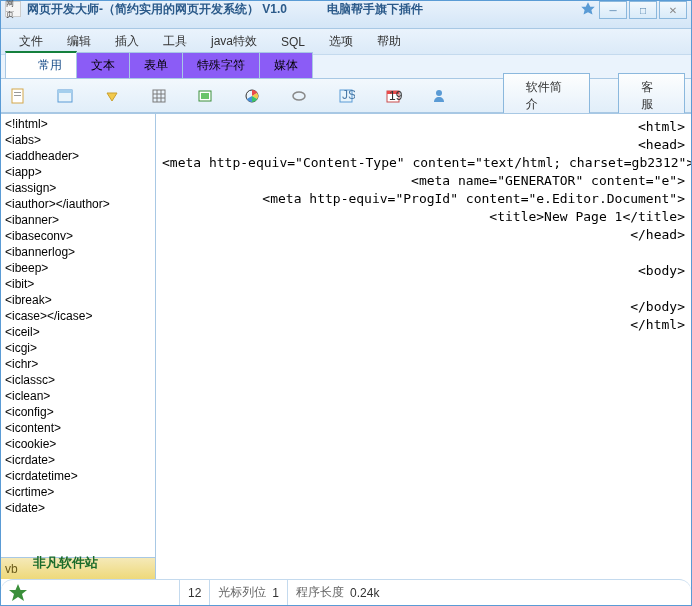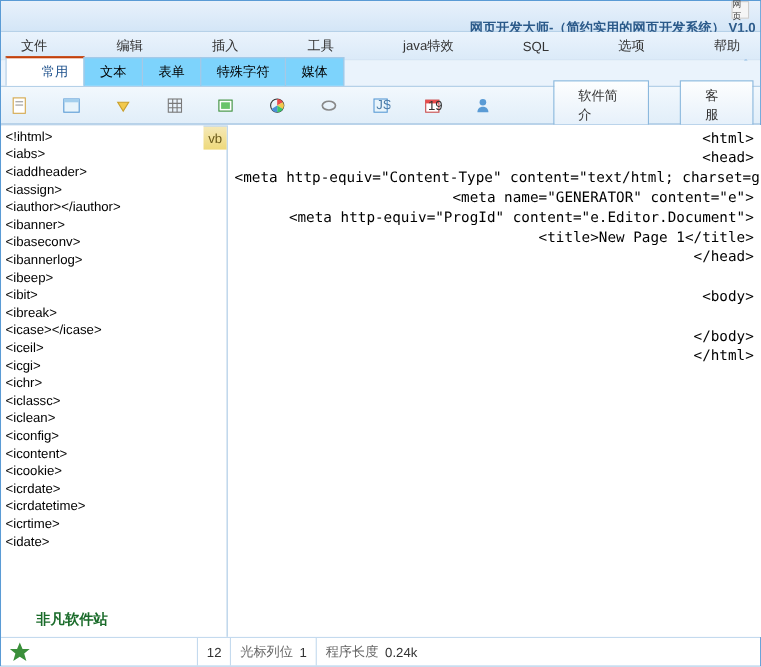"网页" .titlebar { align-items: flex-end -> flex-start; flex-direction: column -> none }
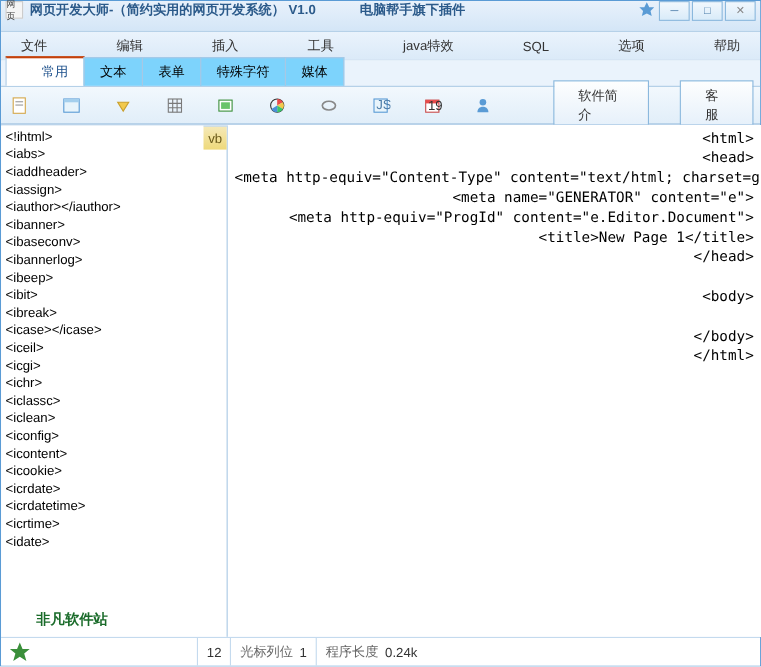"文件" .menubar { justify-content: space-between -> none }
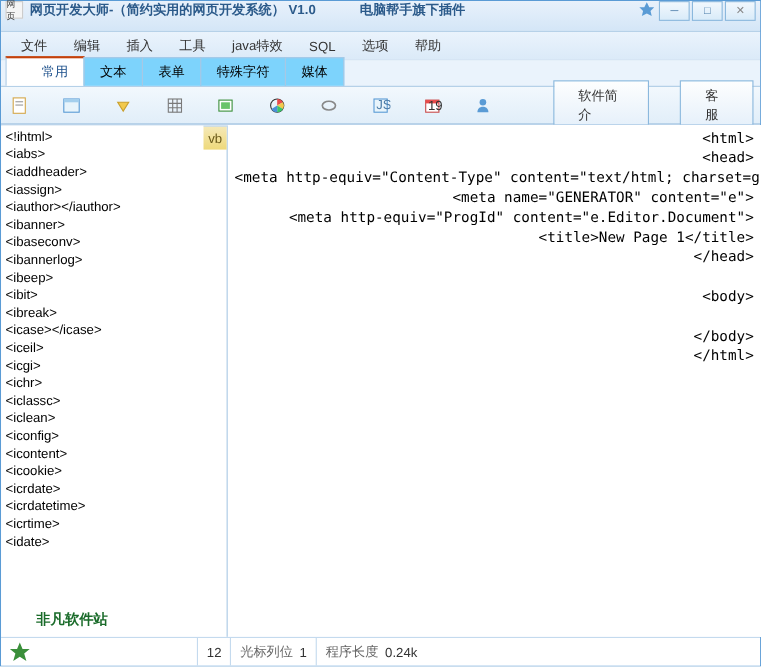"常用" .tab.active { border-top: 2px solid #c2410c -> 2px solid #15803d }
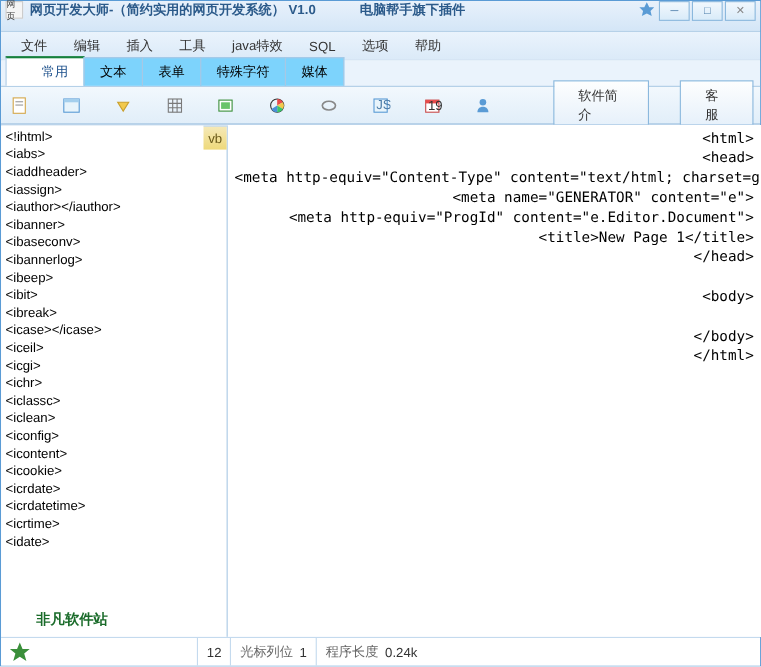"文本" .tab { background: #7dd3fc -> #8b5cf6 }
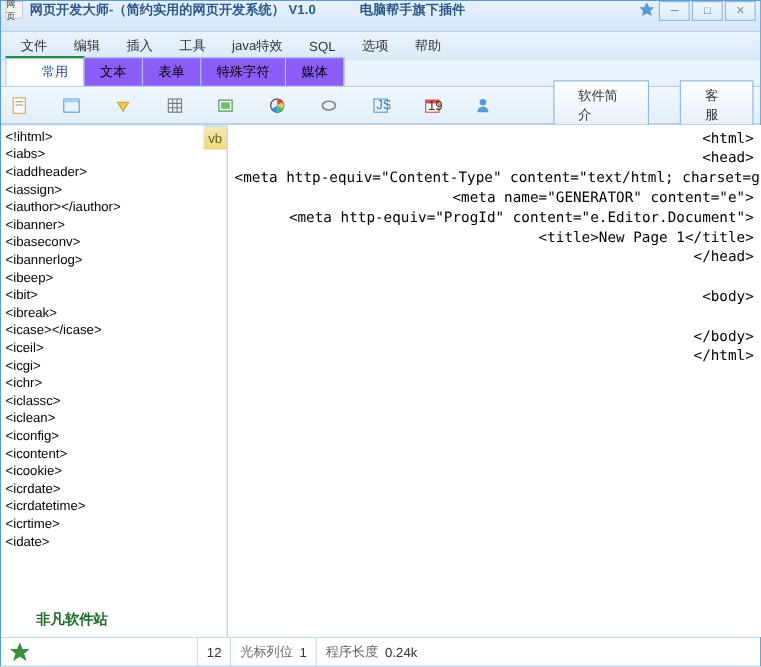"<!ihtml>" .left-panel { flex-direction: none -> column; width: 206px -> 155px }
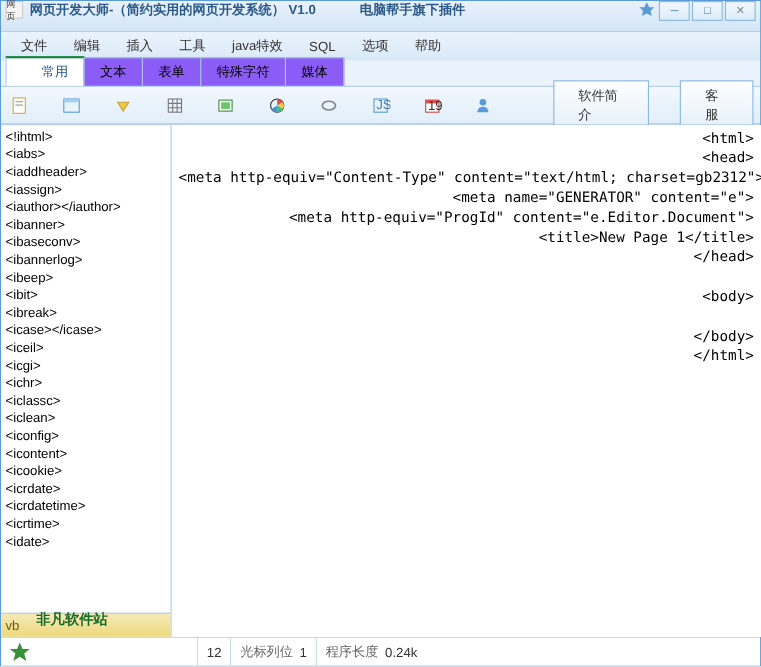"<iapp>" div { html: none -> <div>&lt;iapp&gt;</div> }
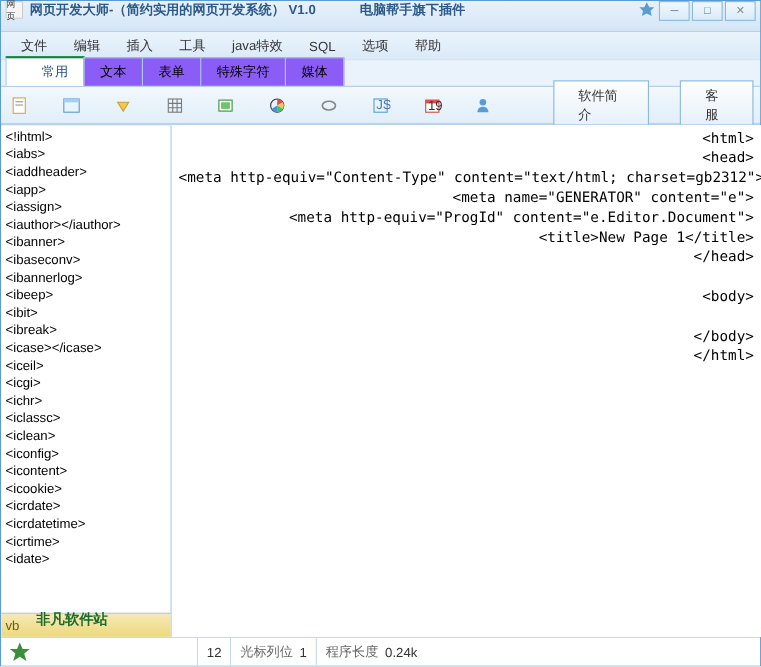"非凡软件站" .statusbar { border-radius: none -> 12px }
